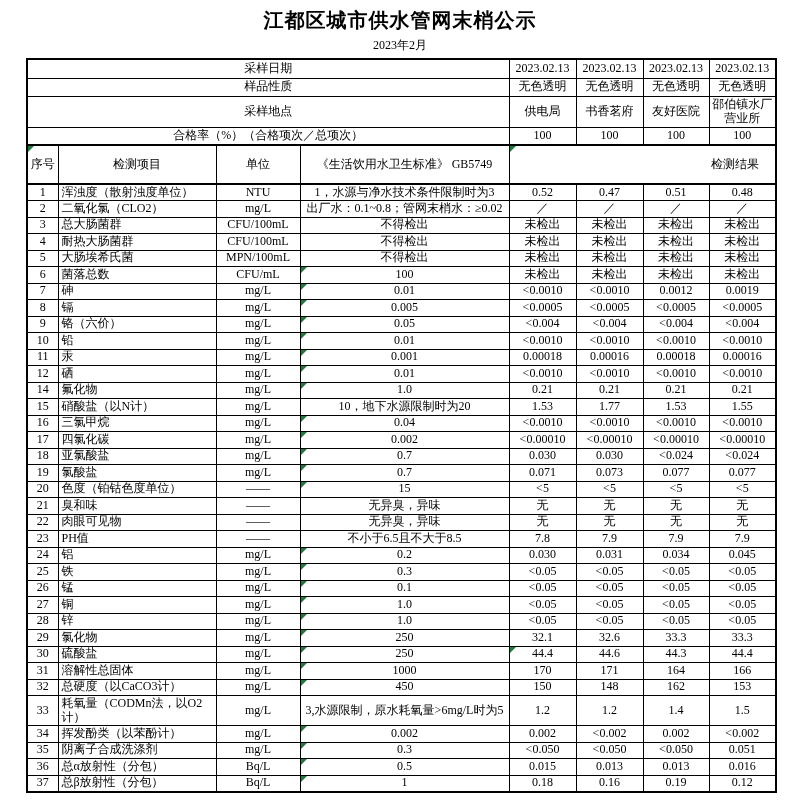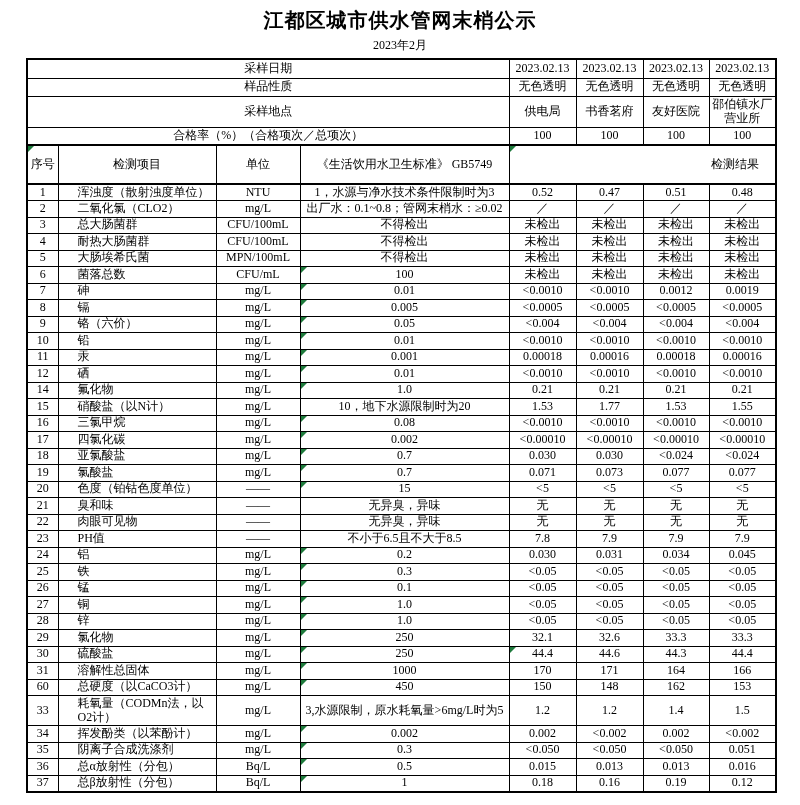"浑浊度（散射浊度单位）" td.item { padding-left: 19px -> 3px }
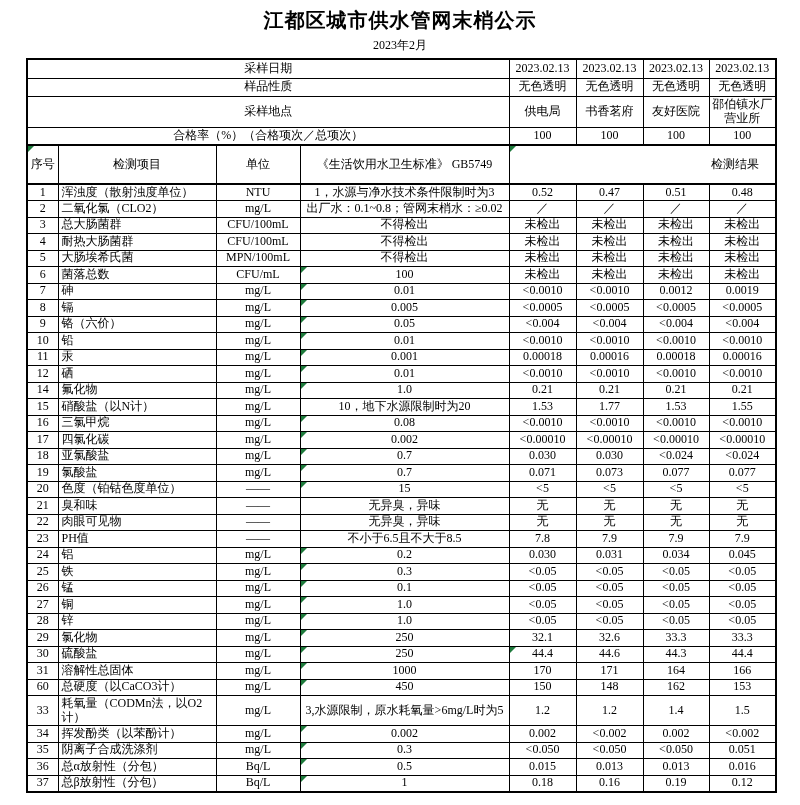"0.08" span { text: 0.08 -> 0.04 }
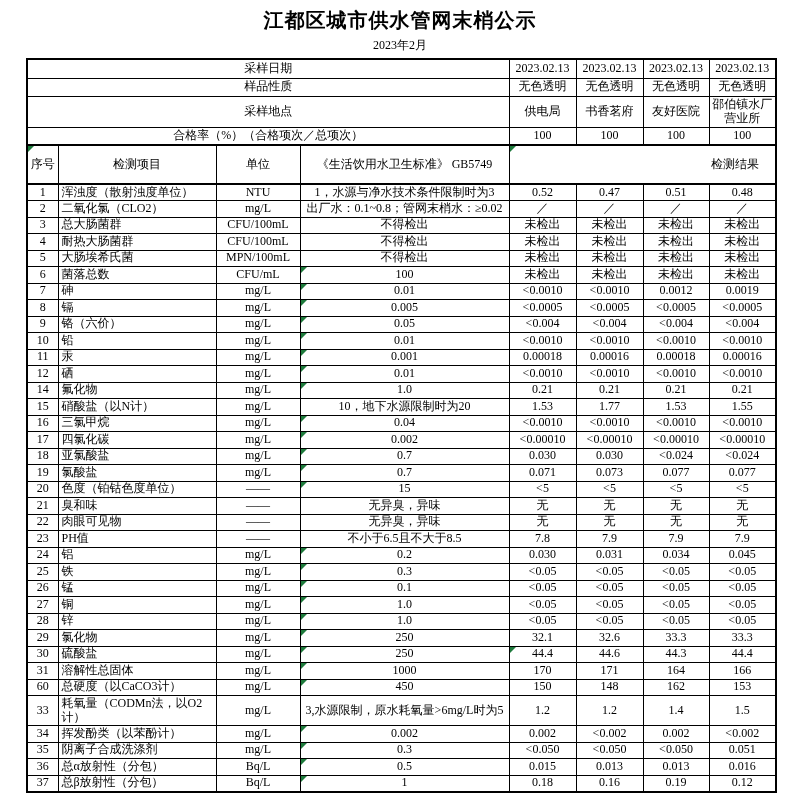"60" span { text: 60 -> 32 }
